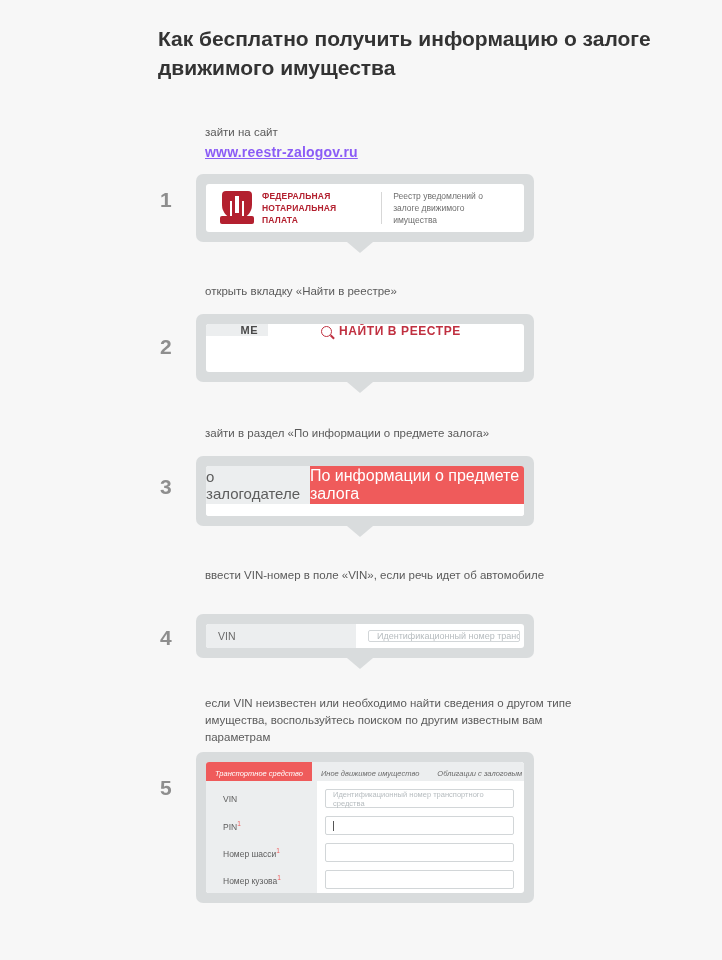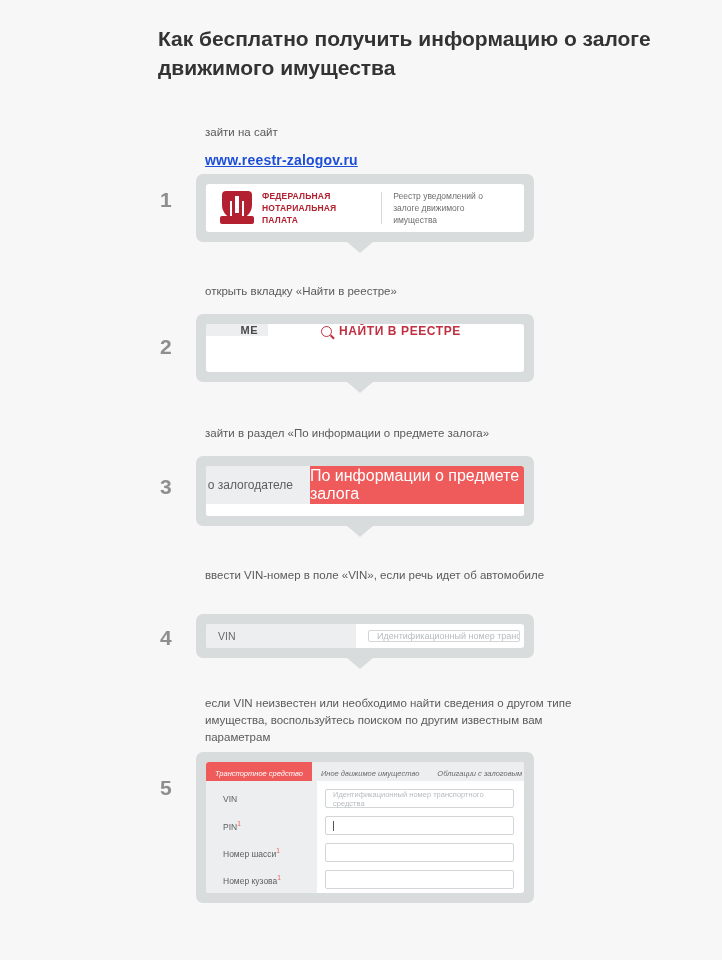"www.reestr-zalogov.ru" .step-caption .site-url { color: #1d4ed8 -> #8b5cf6; margin-top: 11px -> 3px }
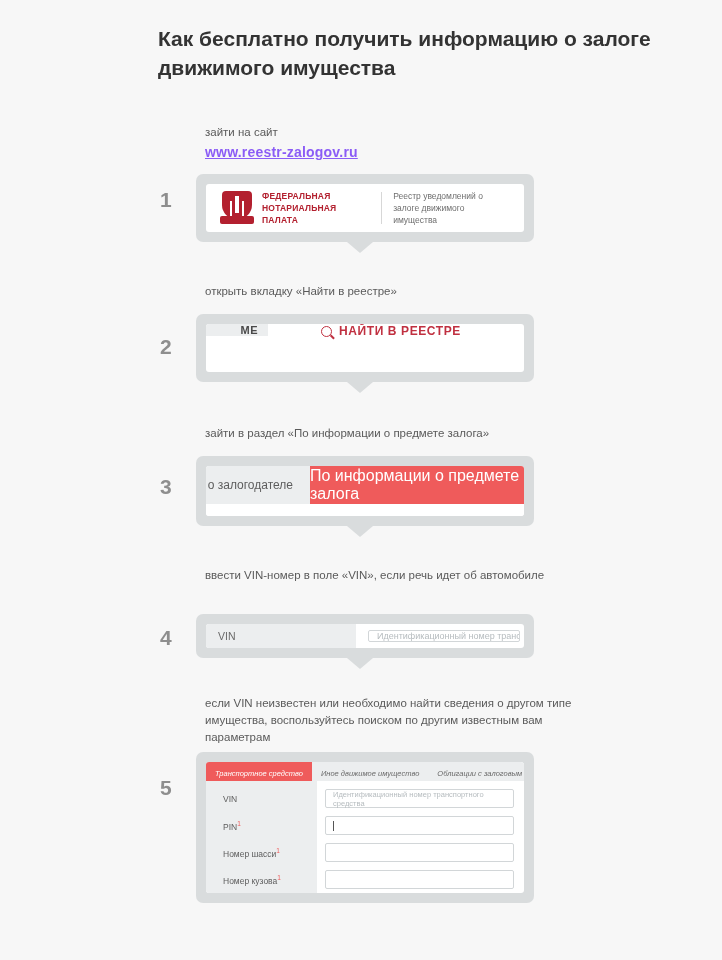"о залогодателе" .s3-left { font-size: 12px -> 15px; padding-right: 17px -> 9px }
